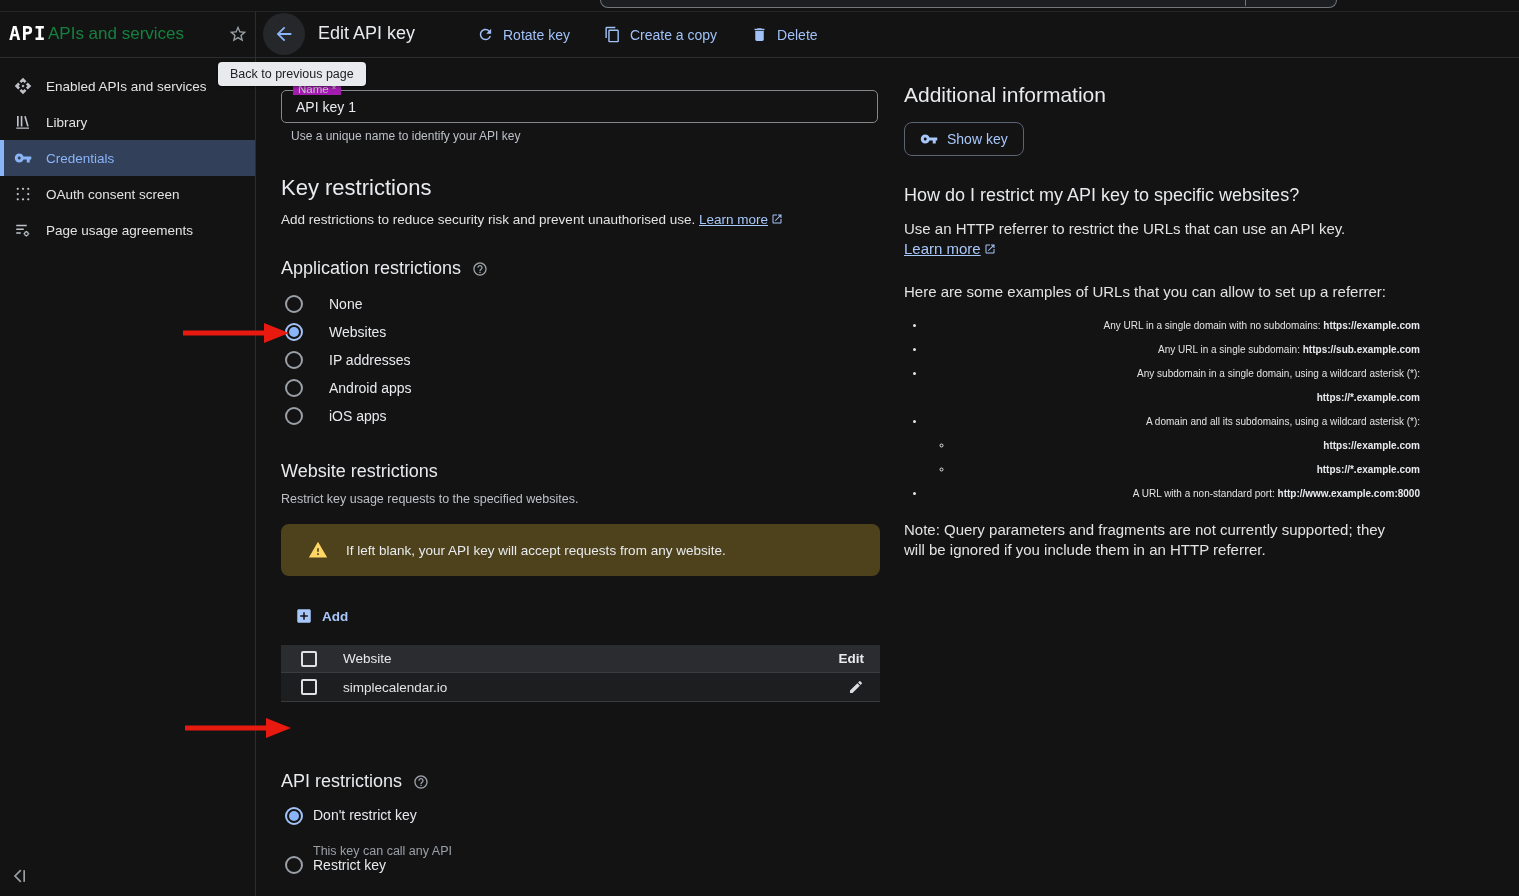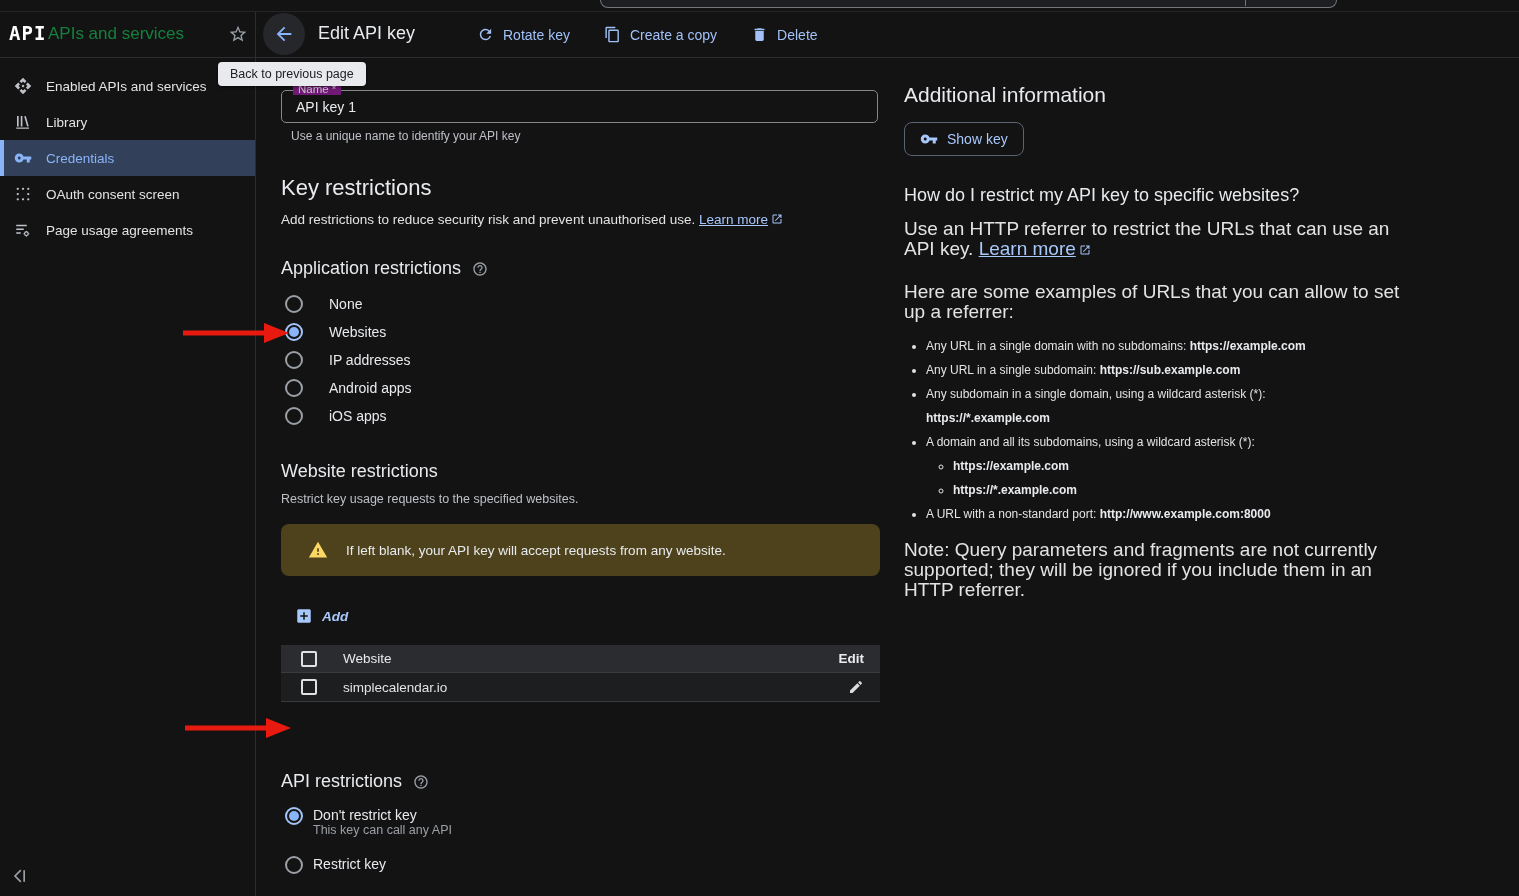"Name *" .name-label { background: #701a75 -> #a21caf }
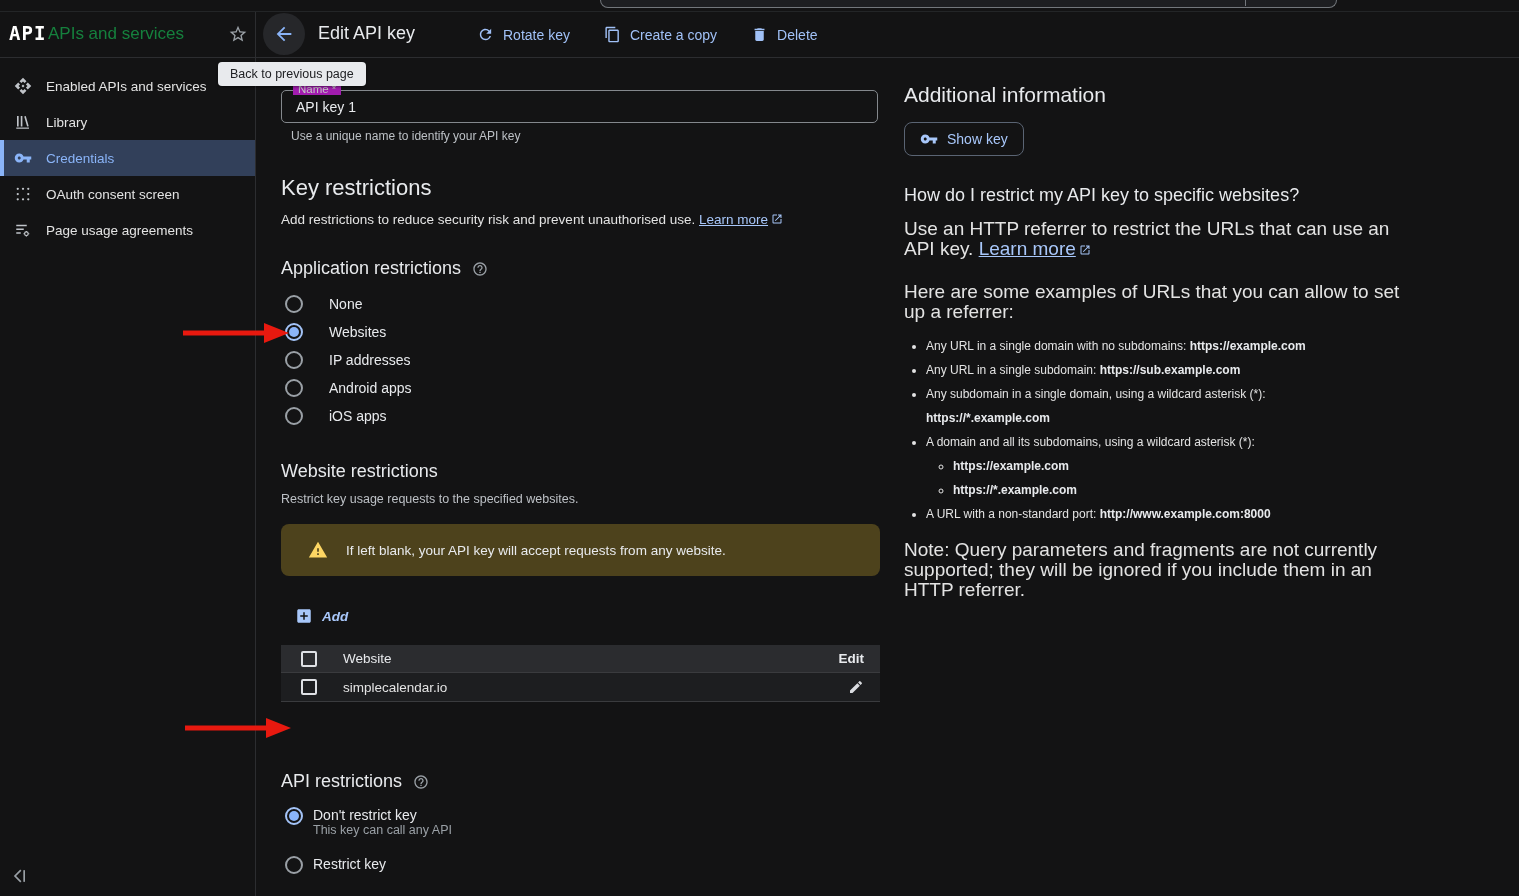"Use an HTTP referrer to" .faq-p { font-size: 19px -> 15px }
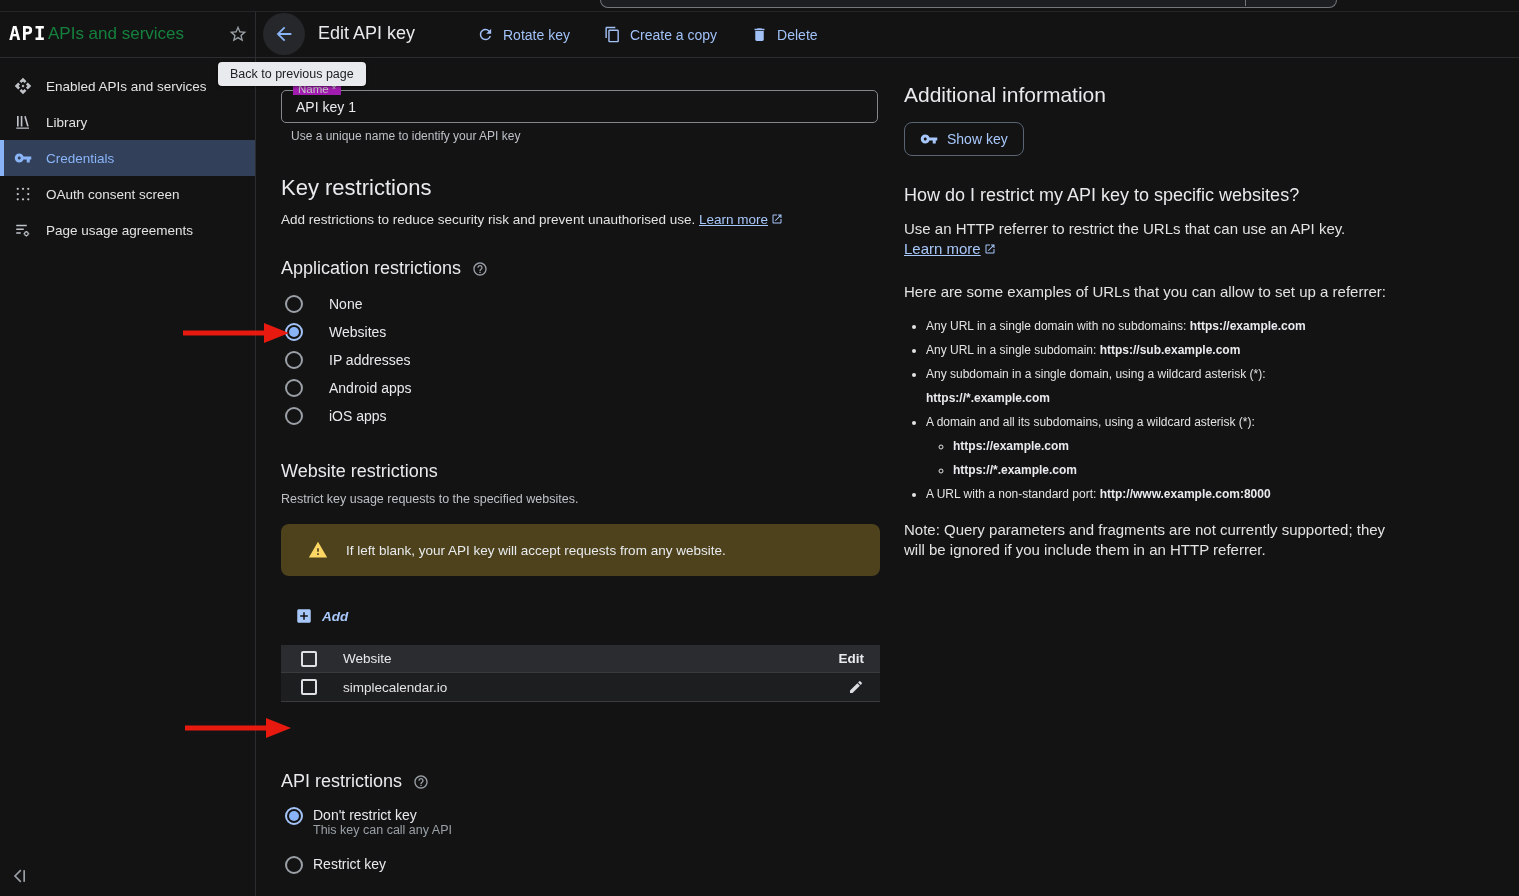"Any URL in a single" .faq-list { font-size: 12px -> 10px; text-align: none -> right }
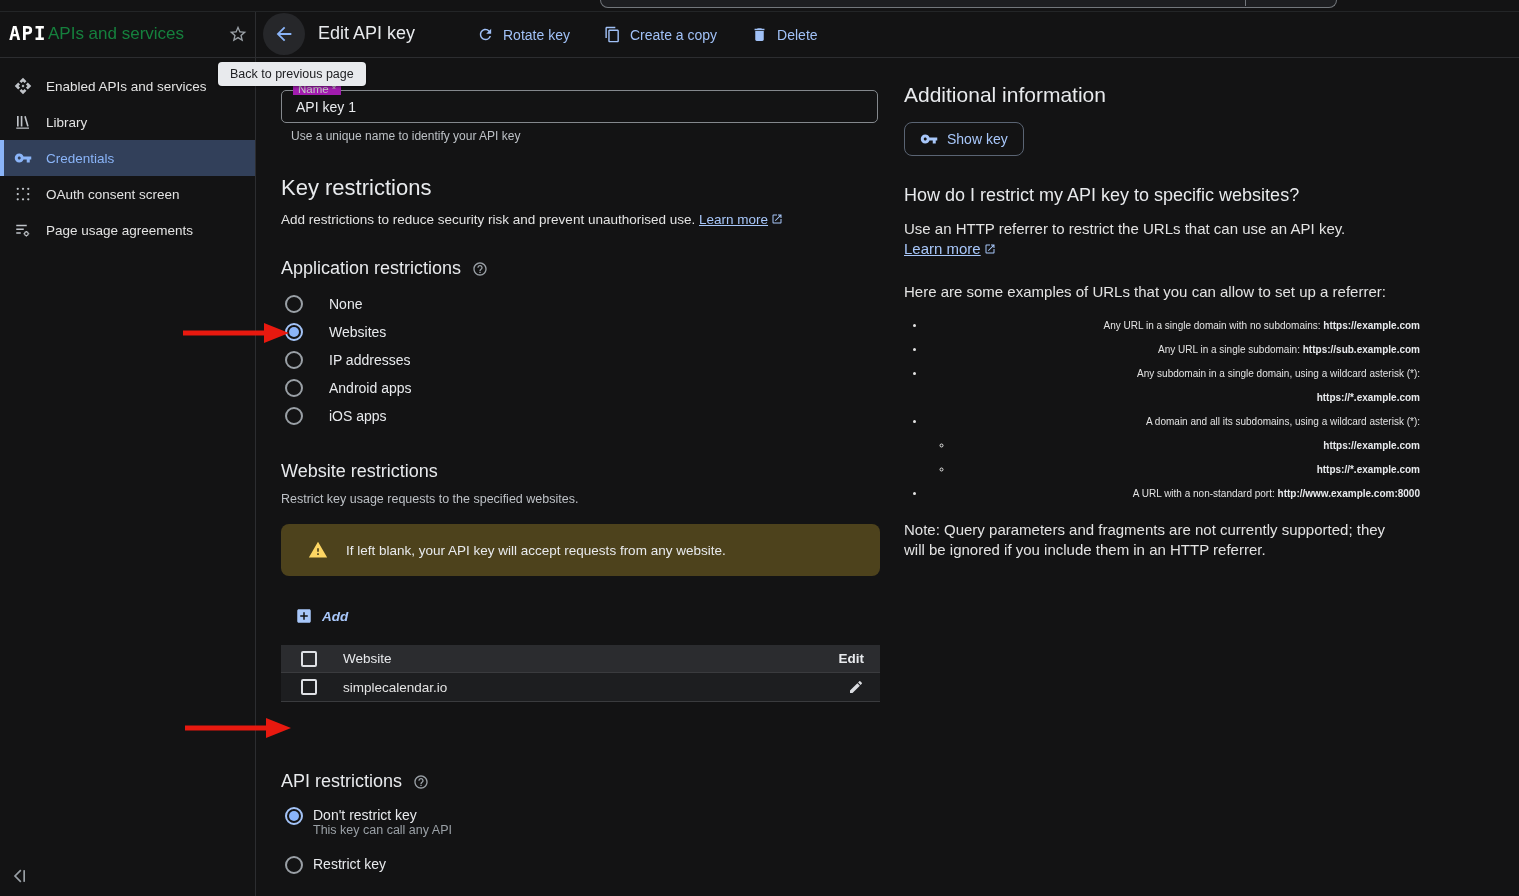"Add" .add-label { font-style: italic -> none }
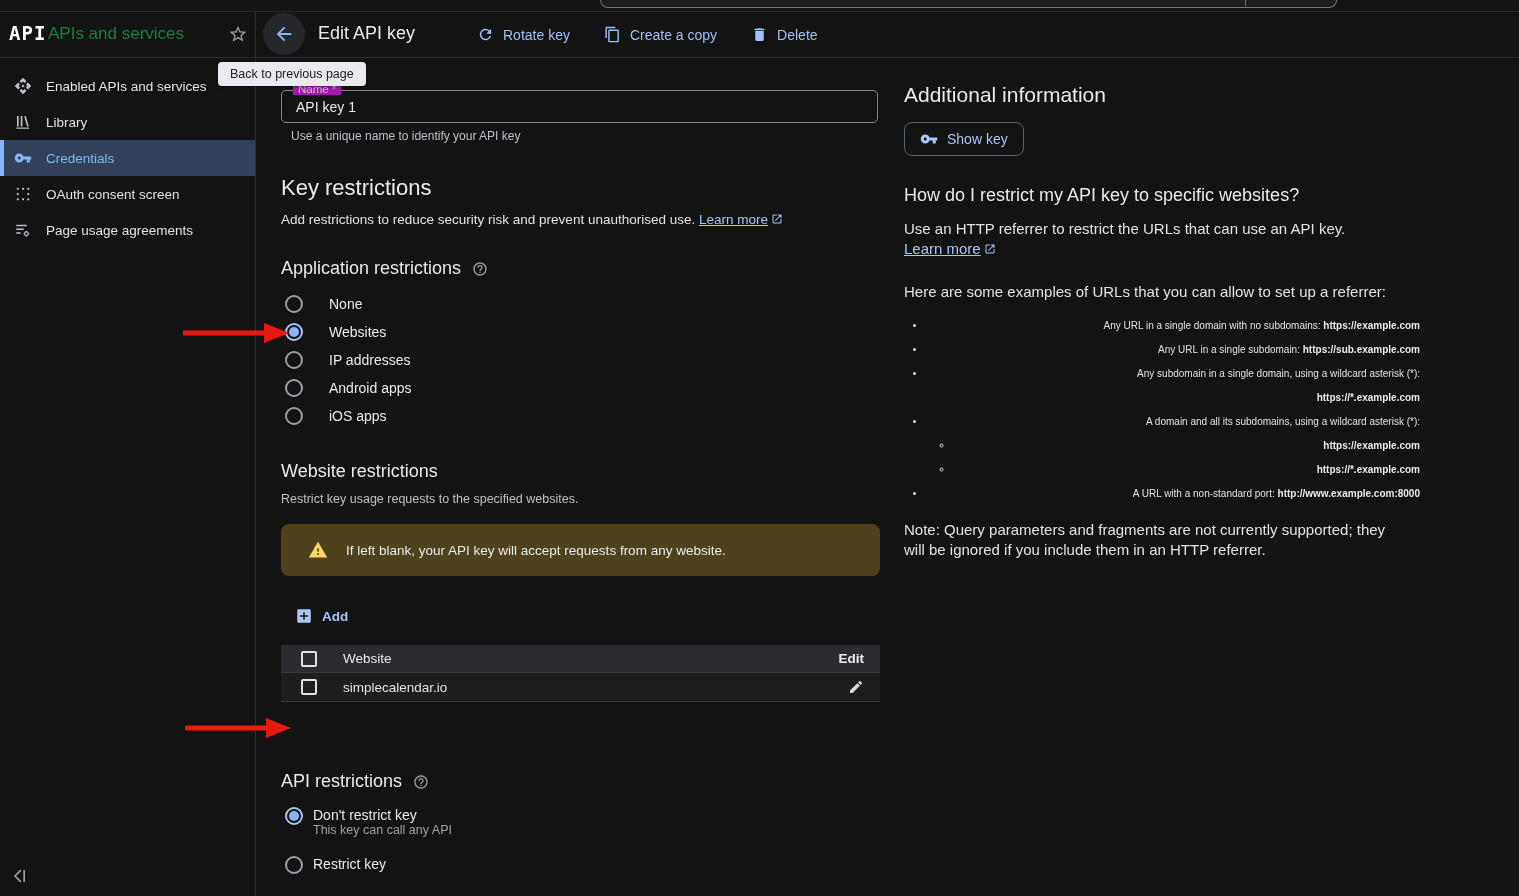"Don't restrict key" .api-option .texts { gap: 0 -> 21px; justify-content: none -> center }
